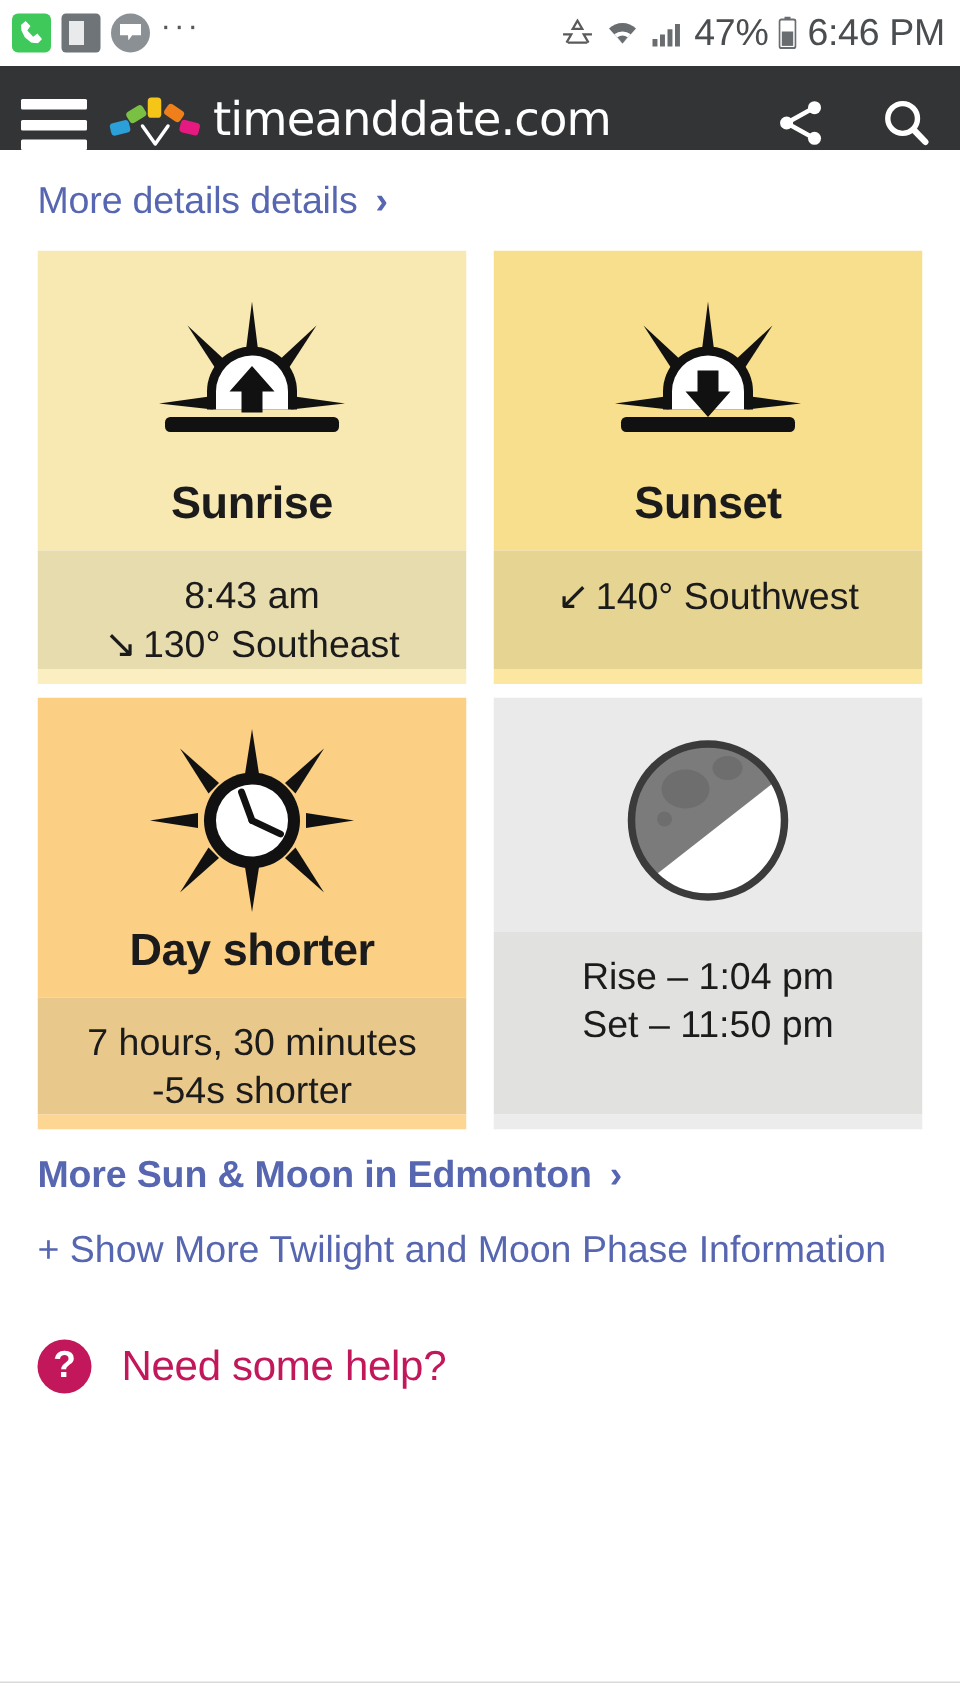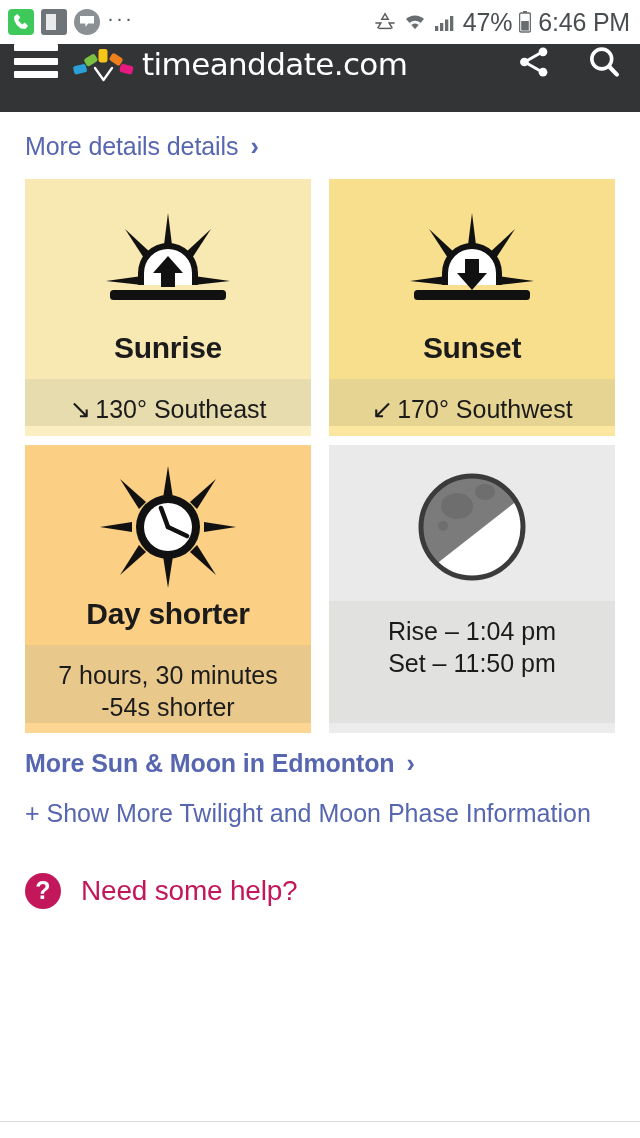"timeanddate.com" .header { align-items: flex-start -> flex-end; height: 68px -> 56px }
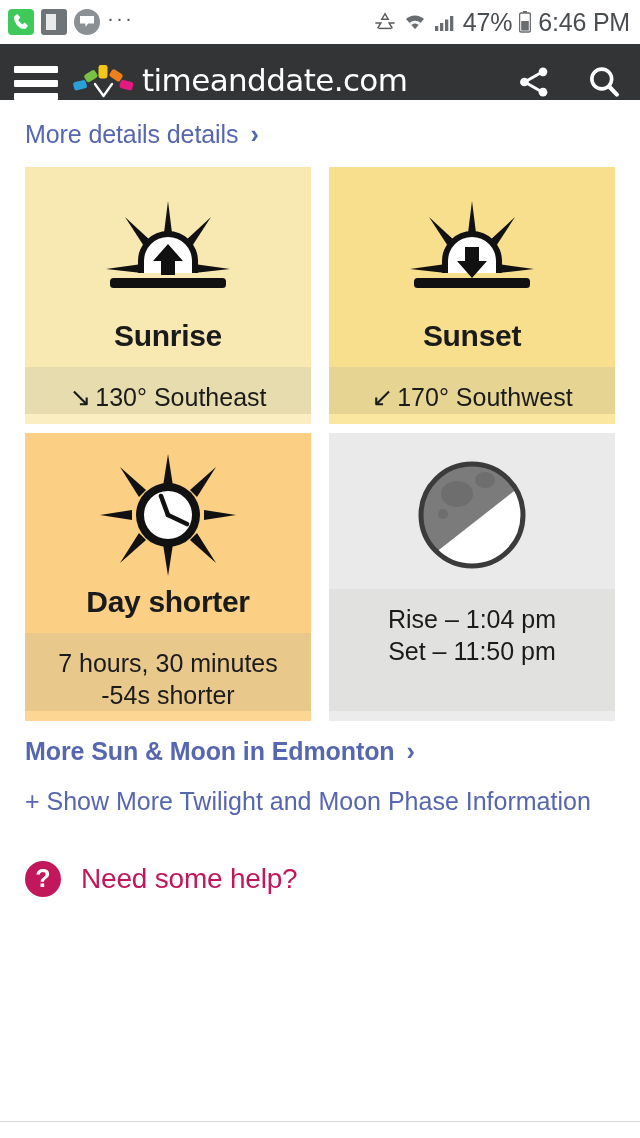"8:43 am" div { html: none -> <div>8:43 am</div> }
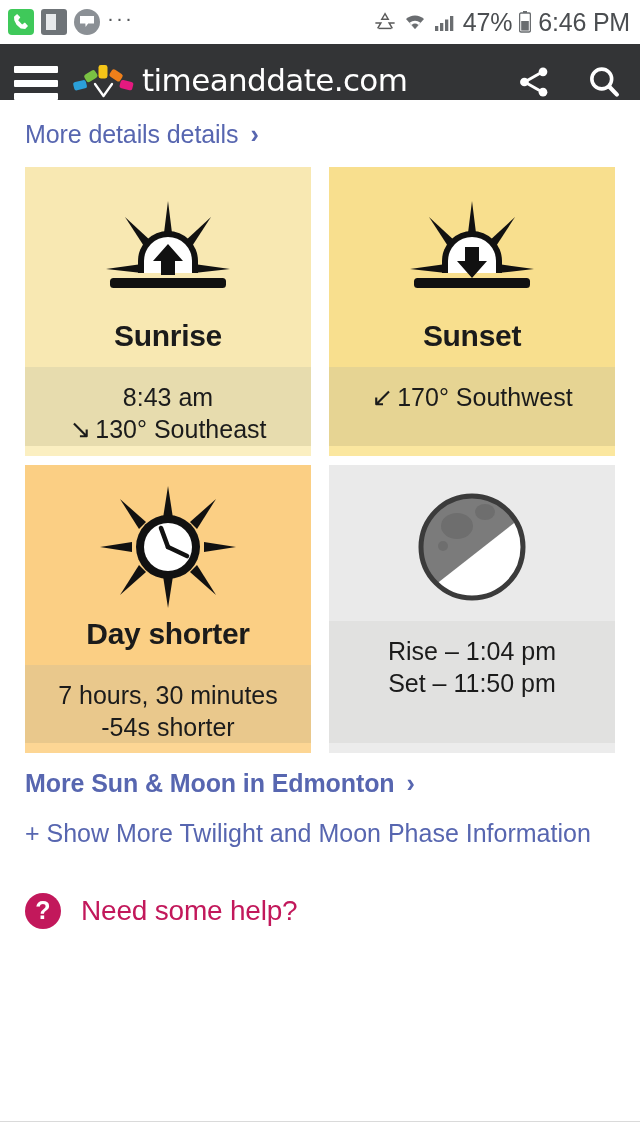"170° Southwest" span { text: 170 -> 140 }
